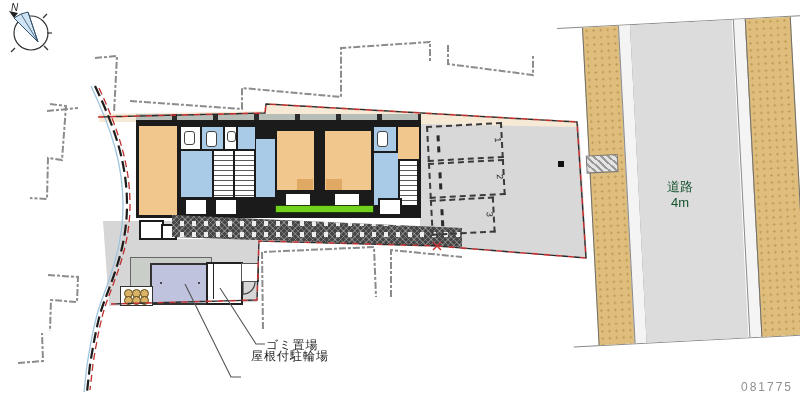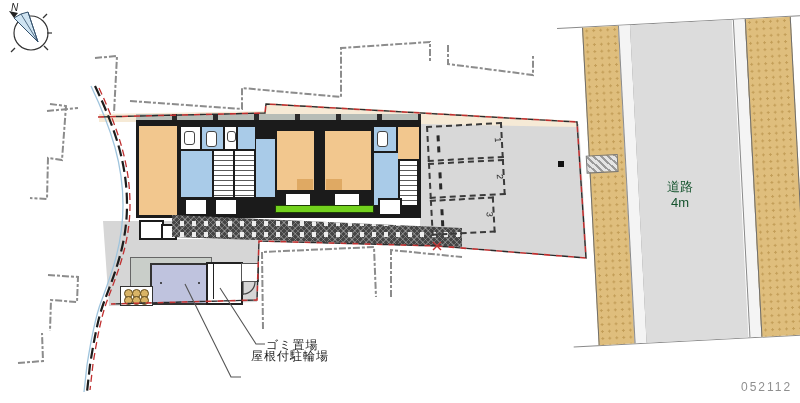"052112" div.lbl { text: 052112 -> 081775 }
